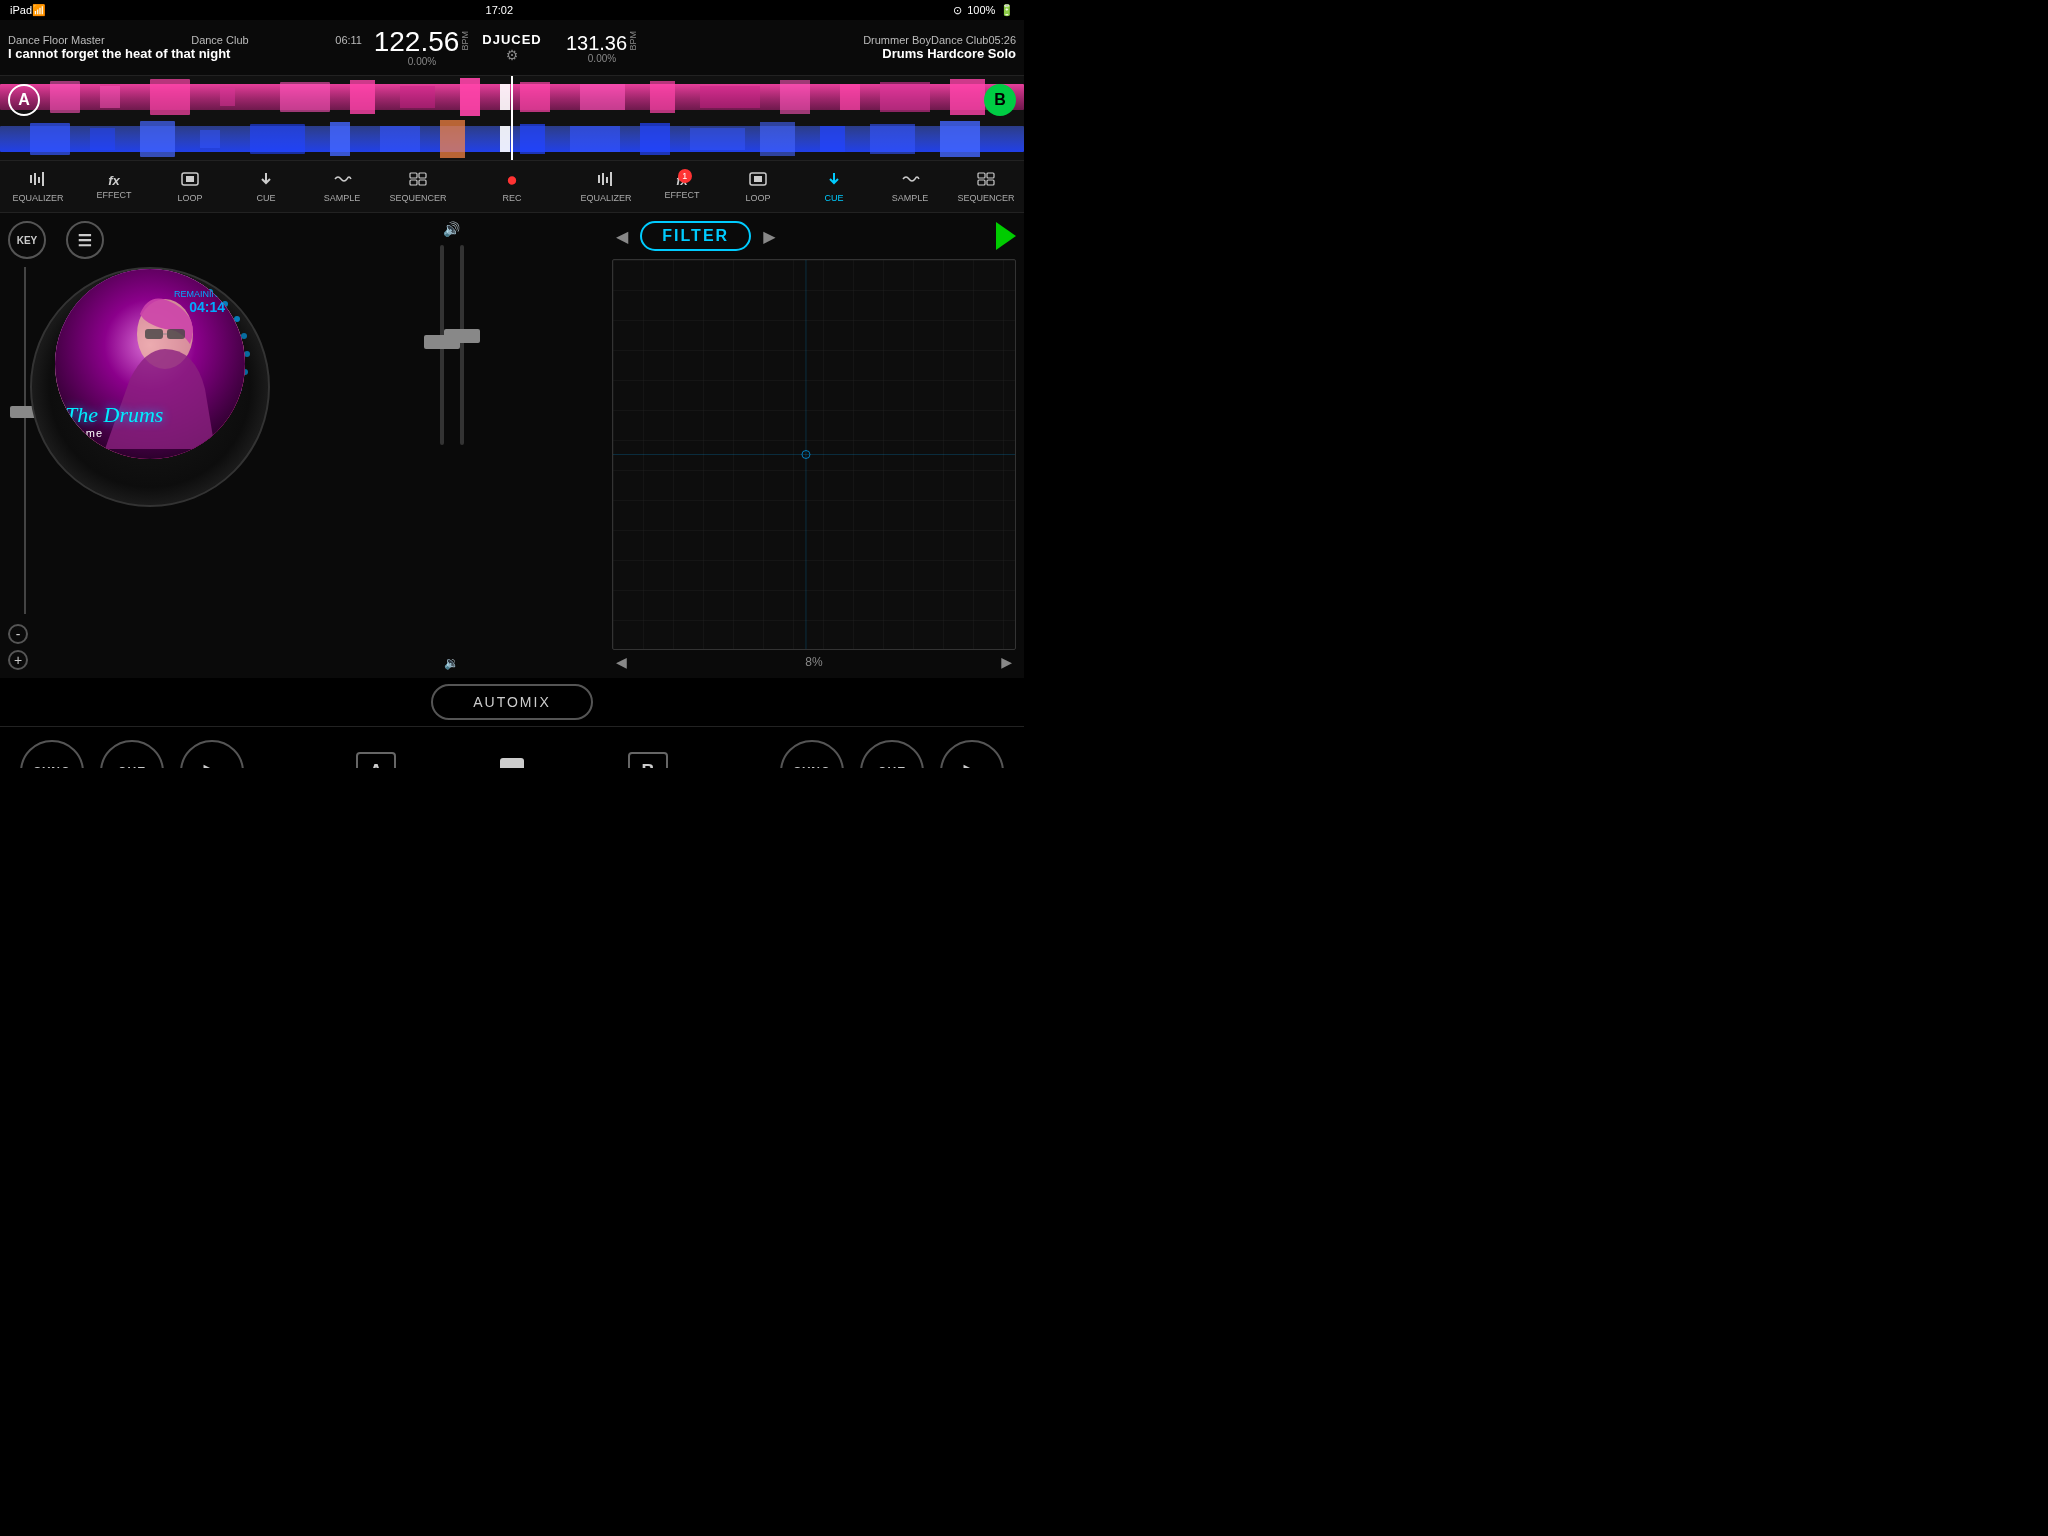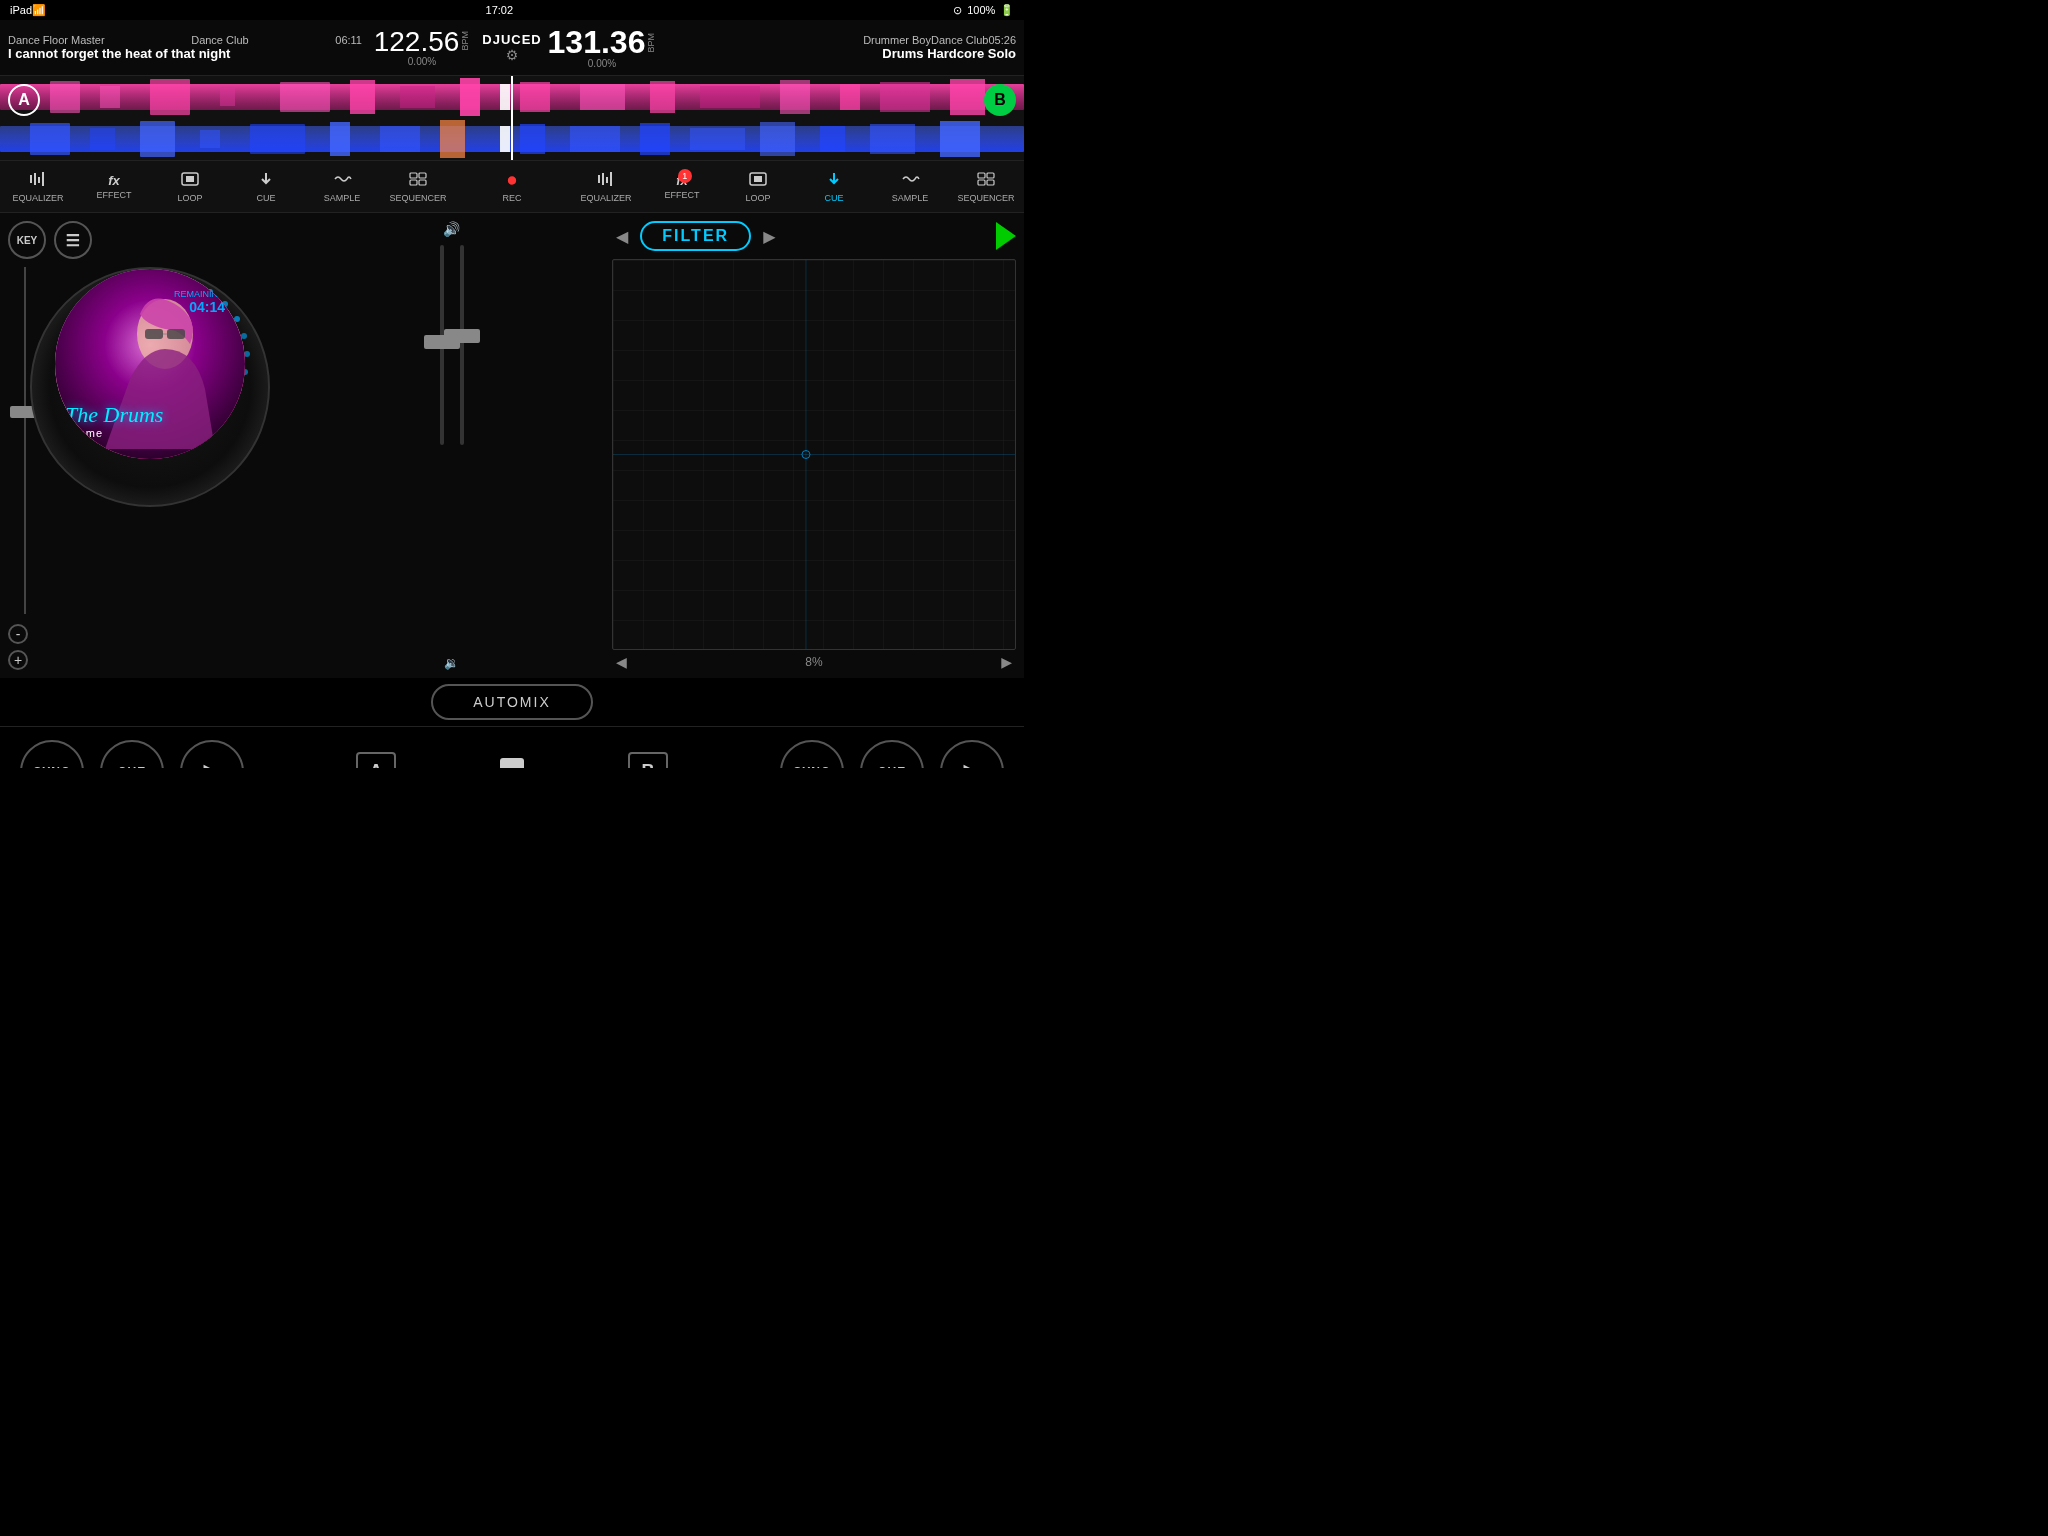"131.36" span { font-size: 32px -> 20px; font-weight: 700 -> 400 }
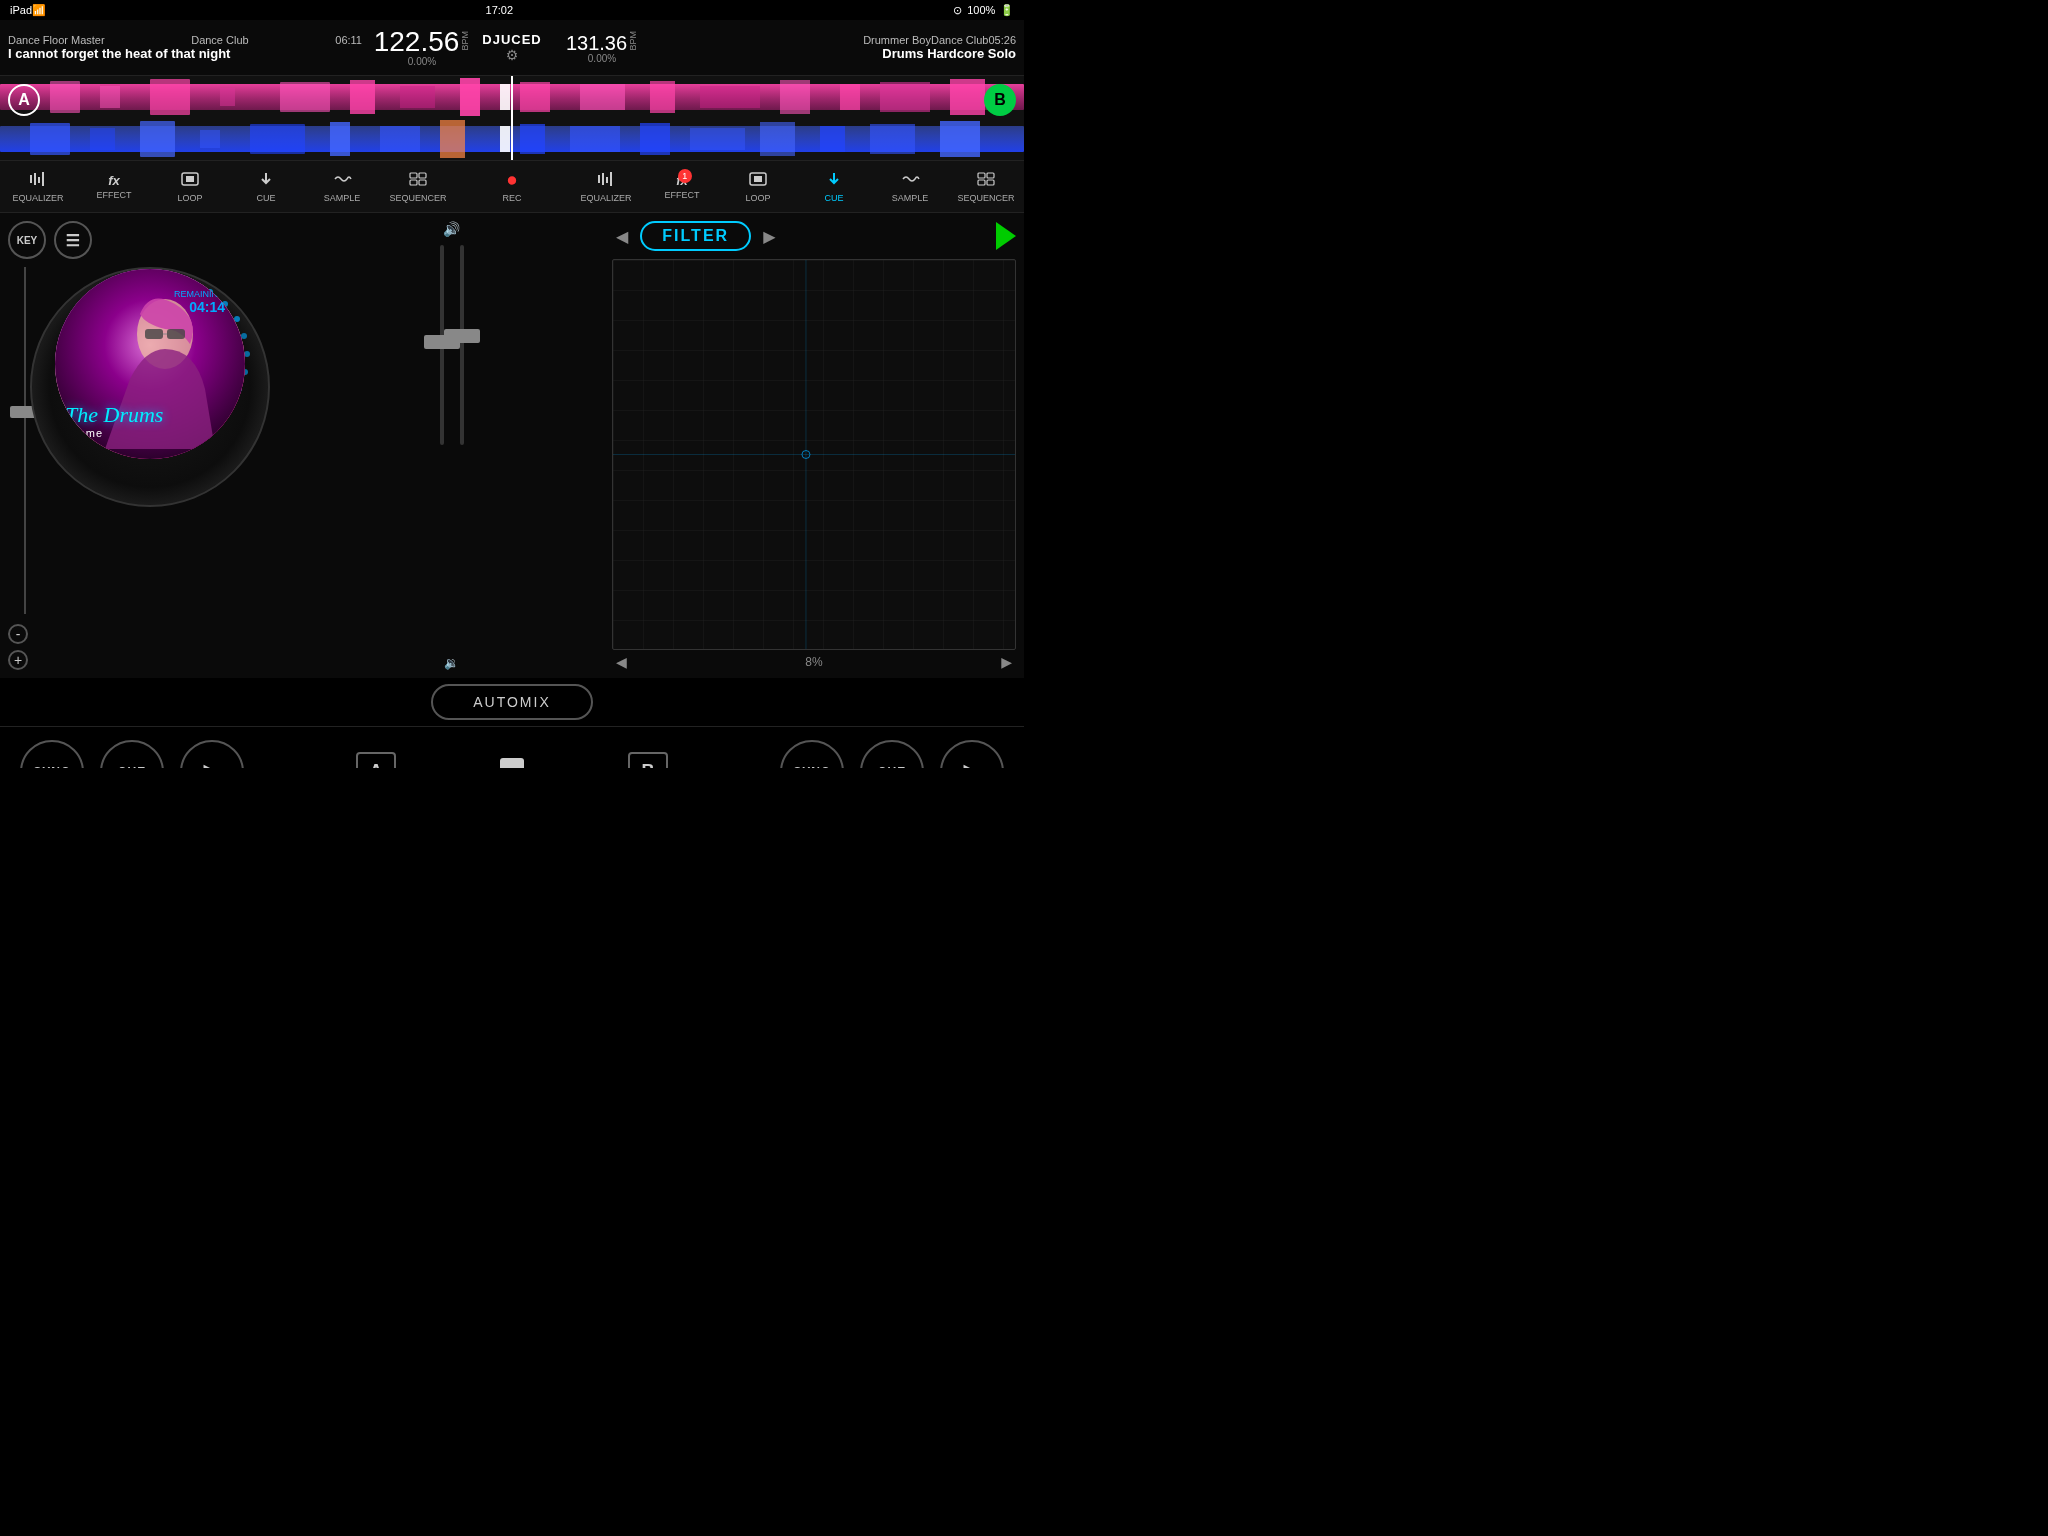"KEY" .left-panel-top { gap: 8px -> 20px }
